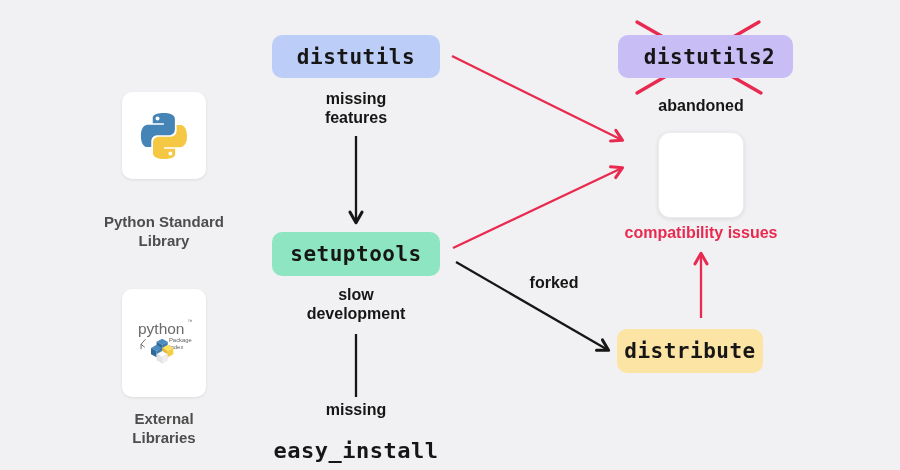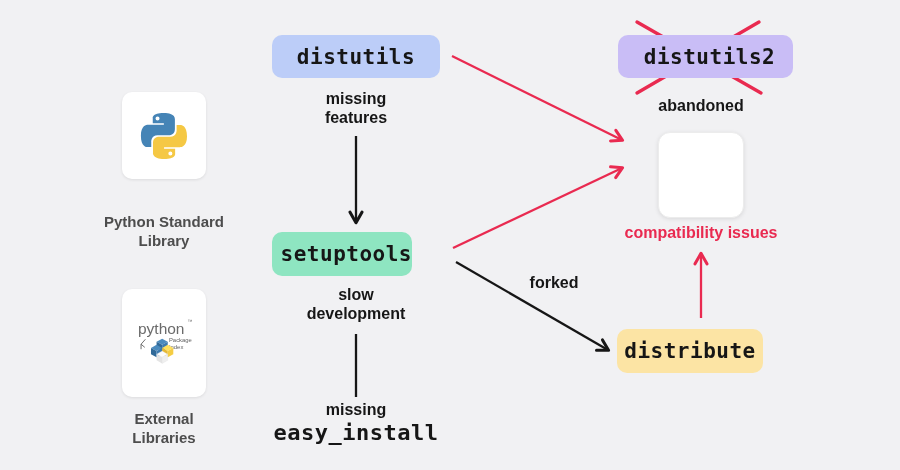"setuptools" .node-setuptools { justify-content: flex-end -> none; width: 140px -> 168px }
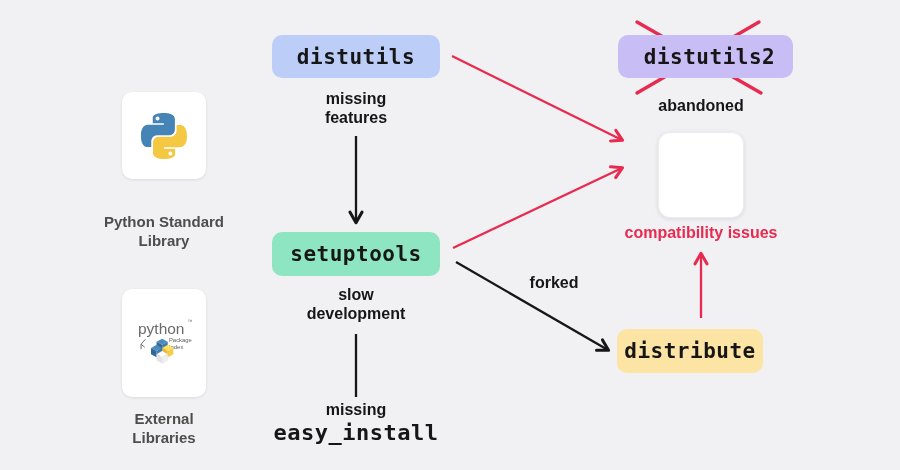"easy_install" .cmd-mono { margin-top: 1px -> 19px }
